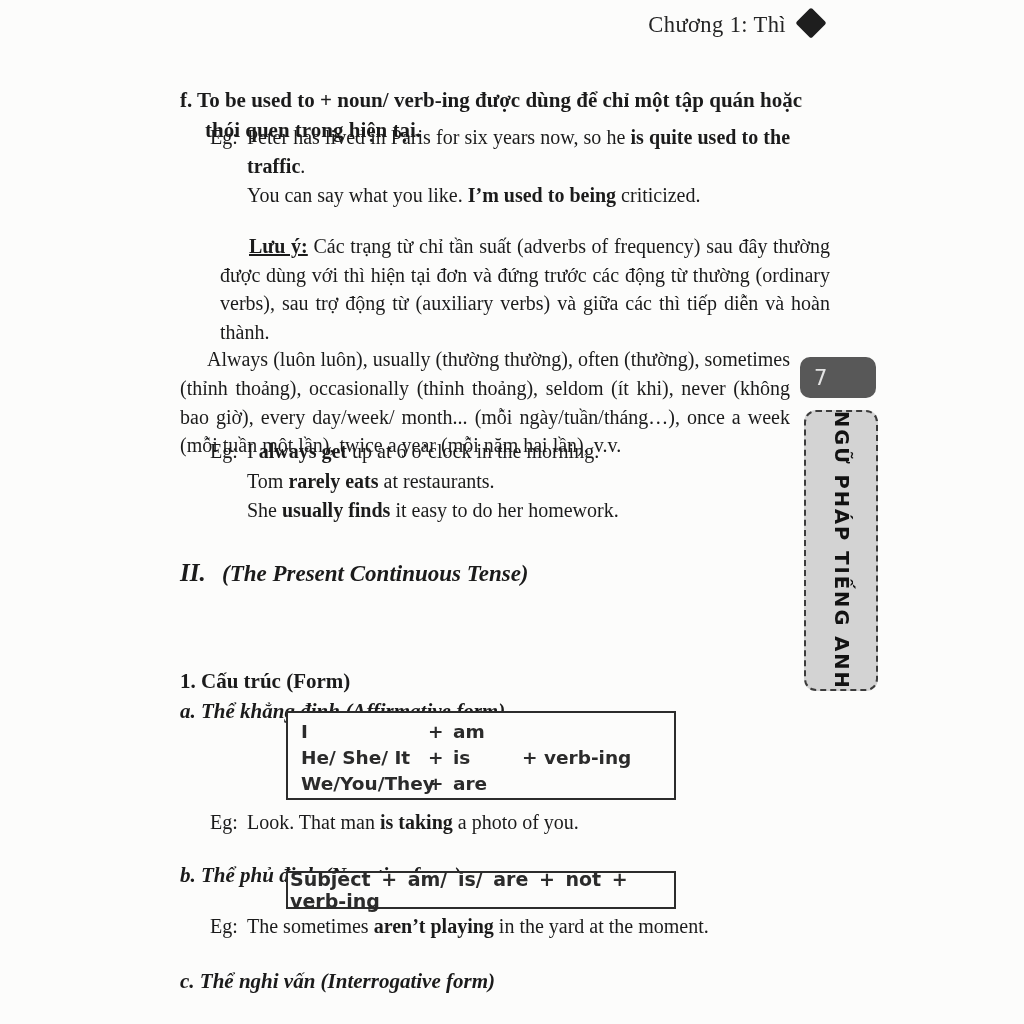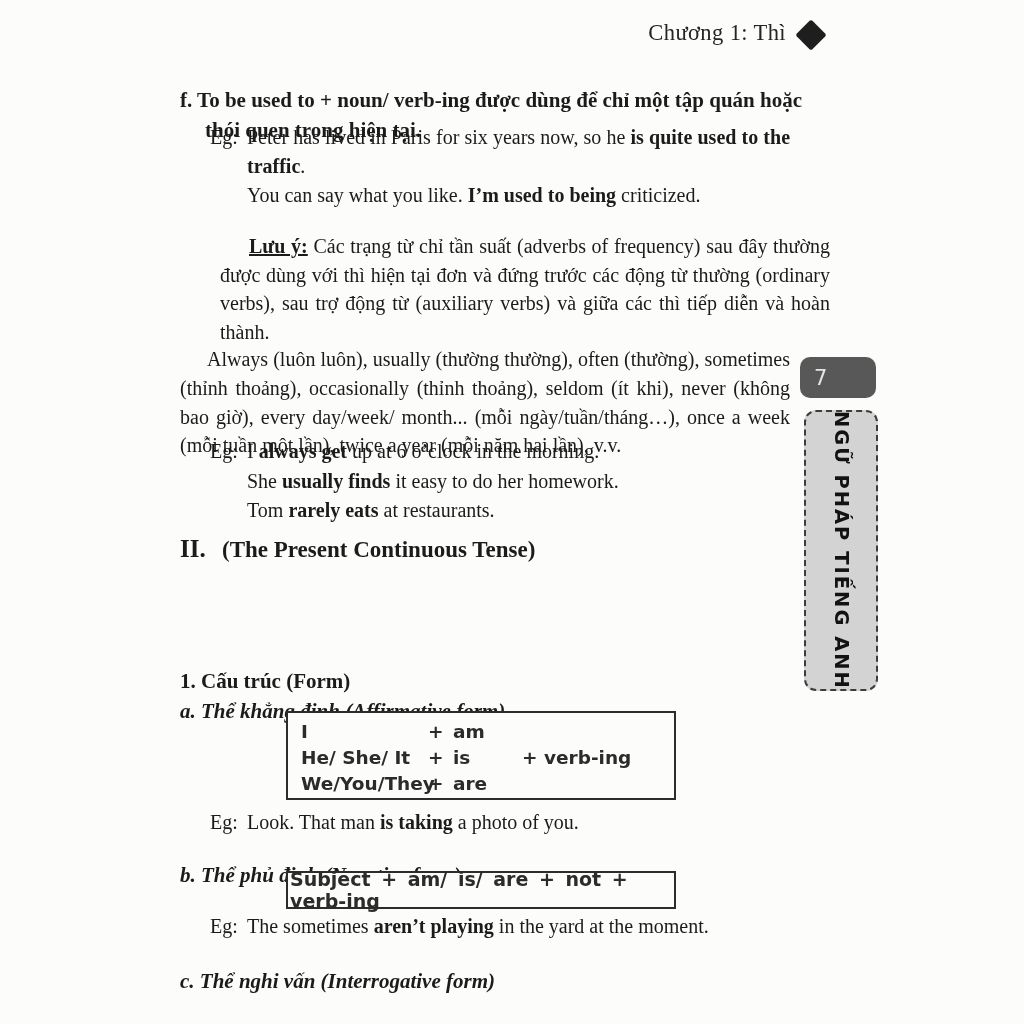"Chương 1: Thì" .chapter-header { align-items: flex-end -> flex-start }
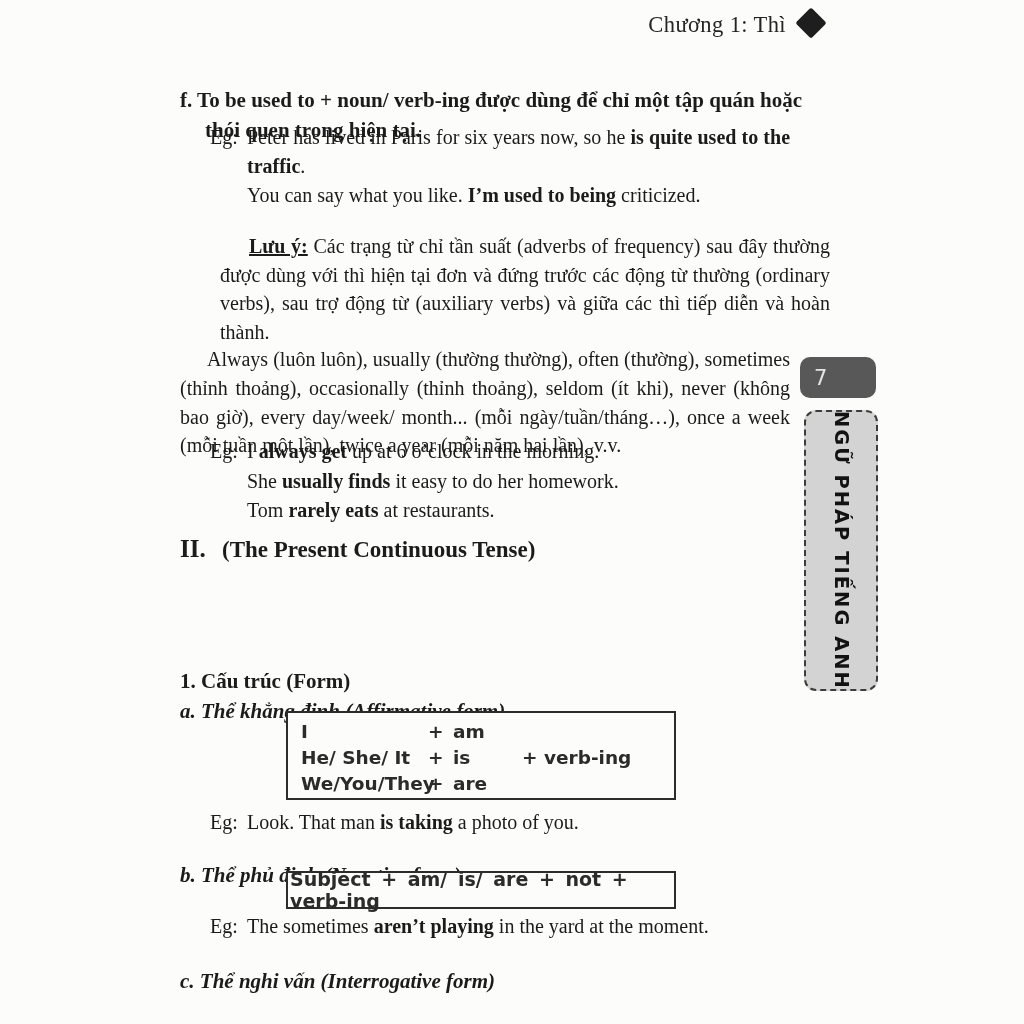"She usually finds it easy" p { order: before "Tom rarely eats at restaurants." -> after "Tom rarely eats at restaurants." }
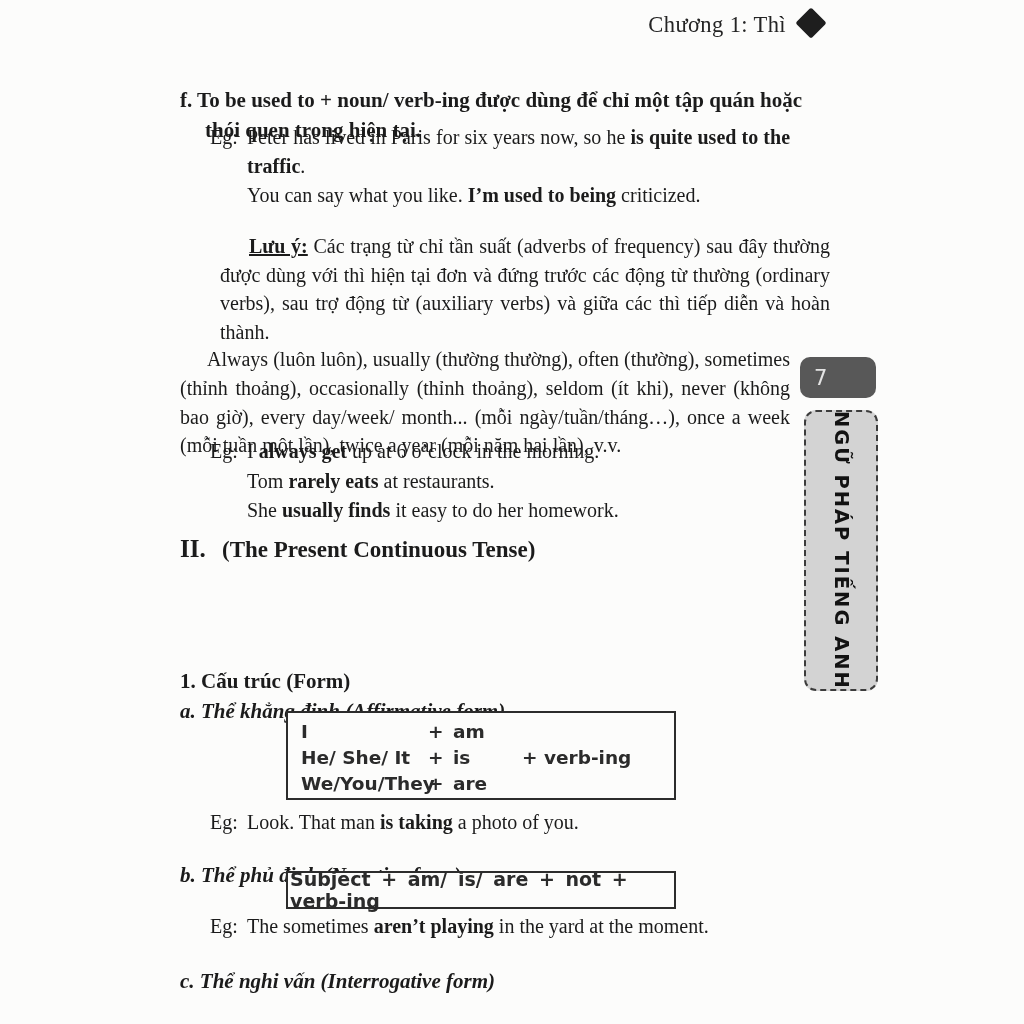"II." .sec2 { font-style: none -> italic; top: 532px -> 556px }
